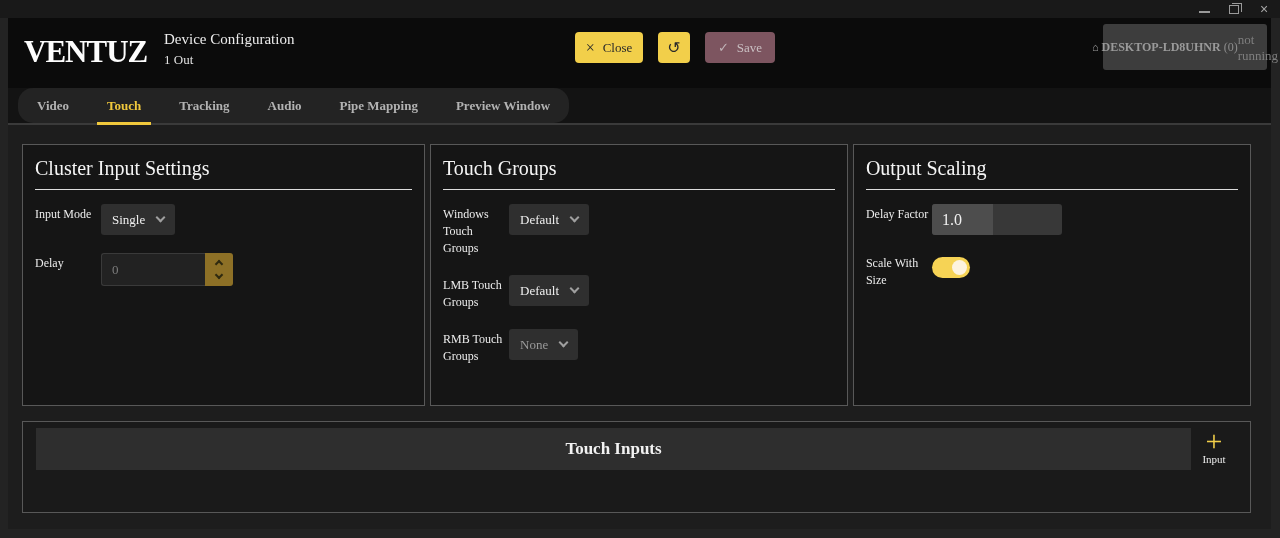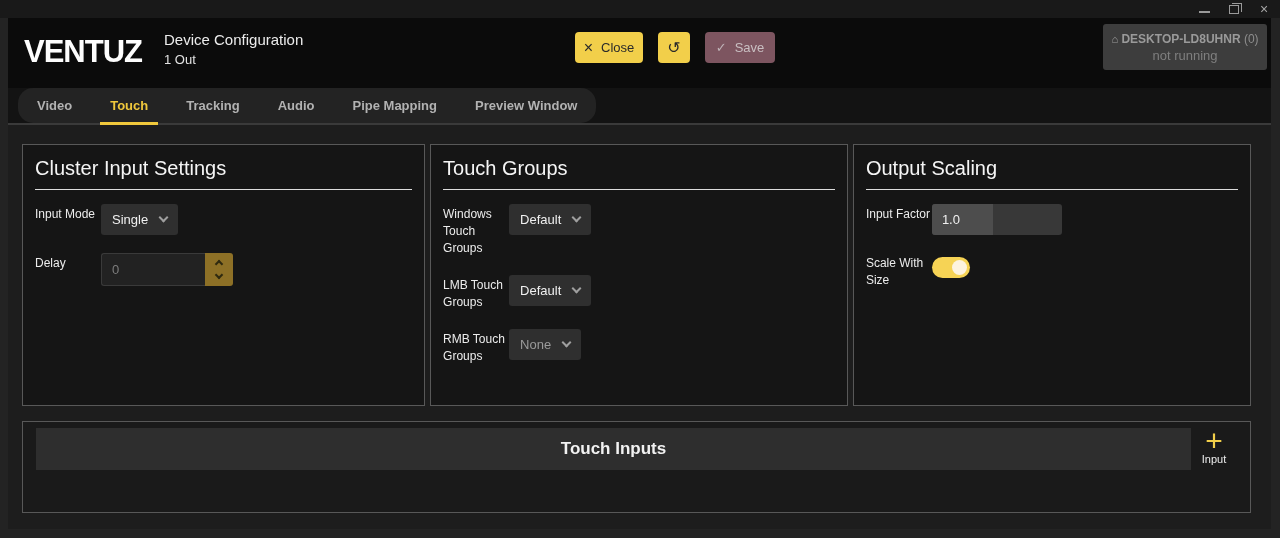"VENTUZ" .app-body { font-family: none -> Liberation Serif, serif }
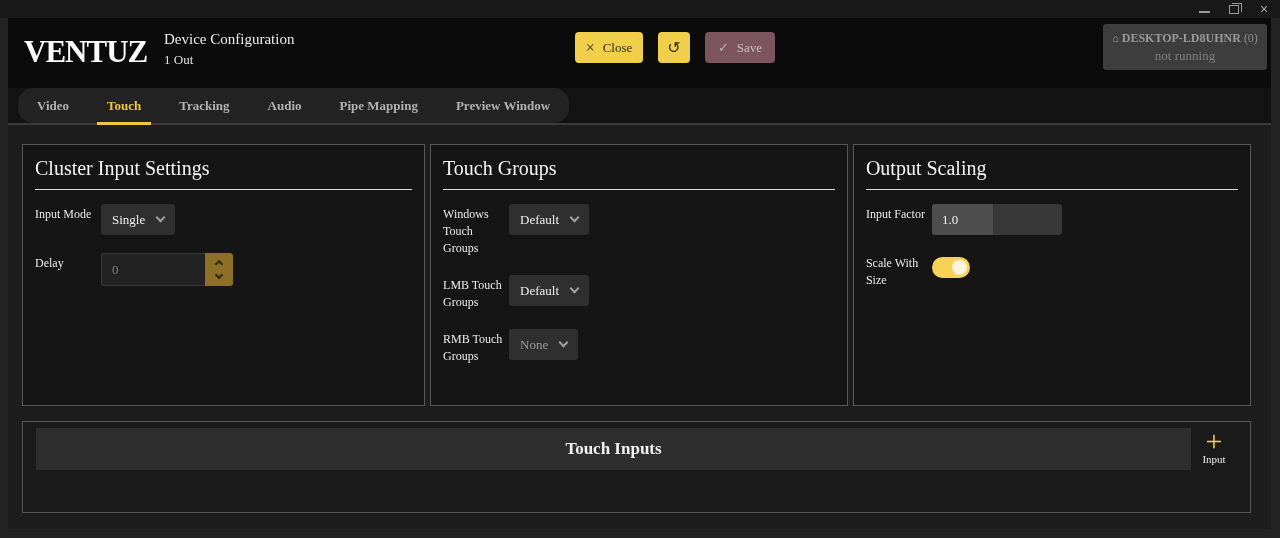"⌂ DESKTOP-LD8UHNR (0)" .machine { flex-direction: column -> row }
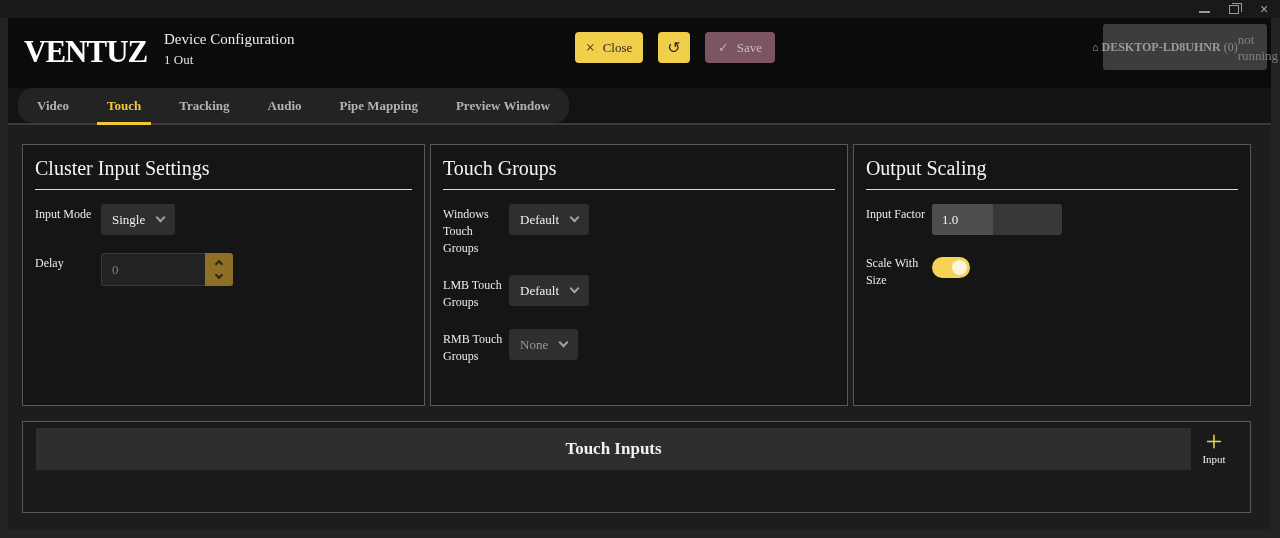"Input Factor" div.flabel { text: Input -> Delay }
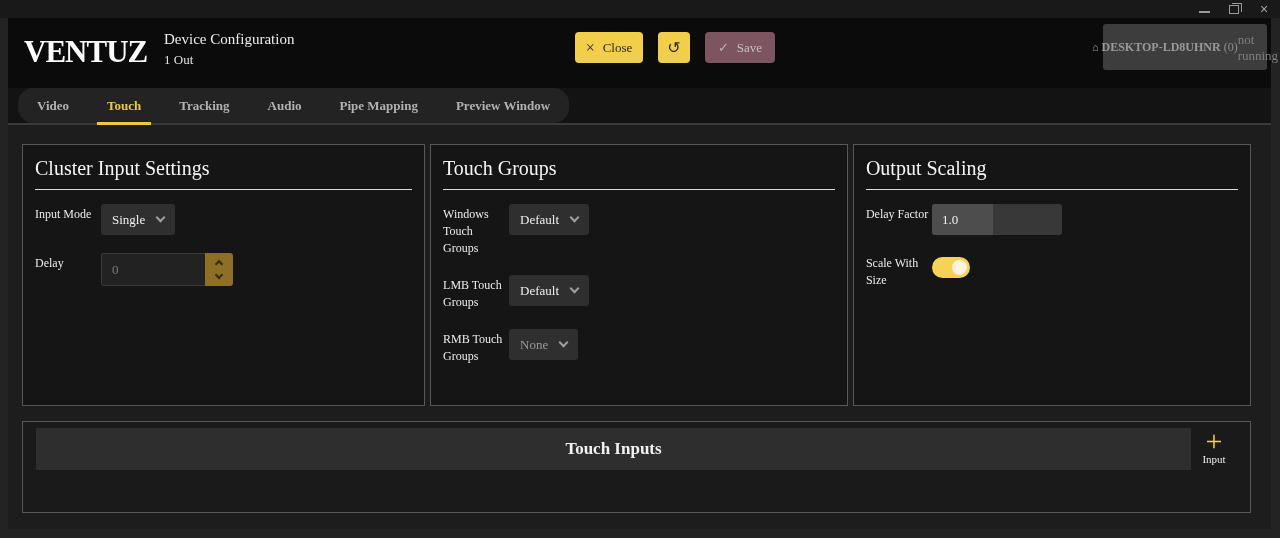"1.0" .dragnum-val { font-size: 13px -> 16px }
